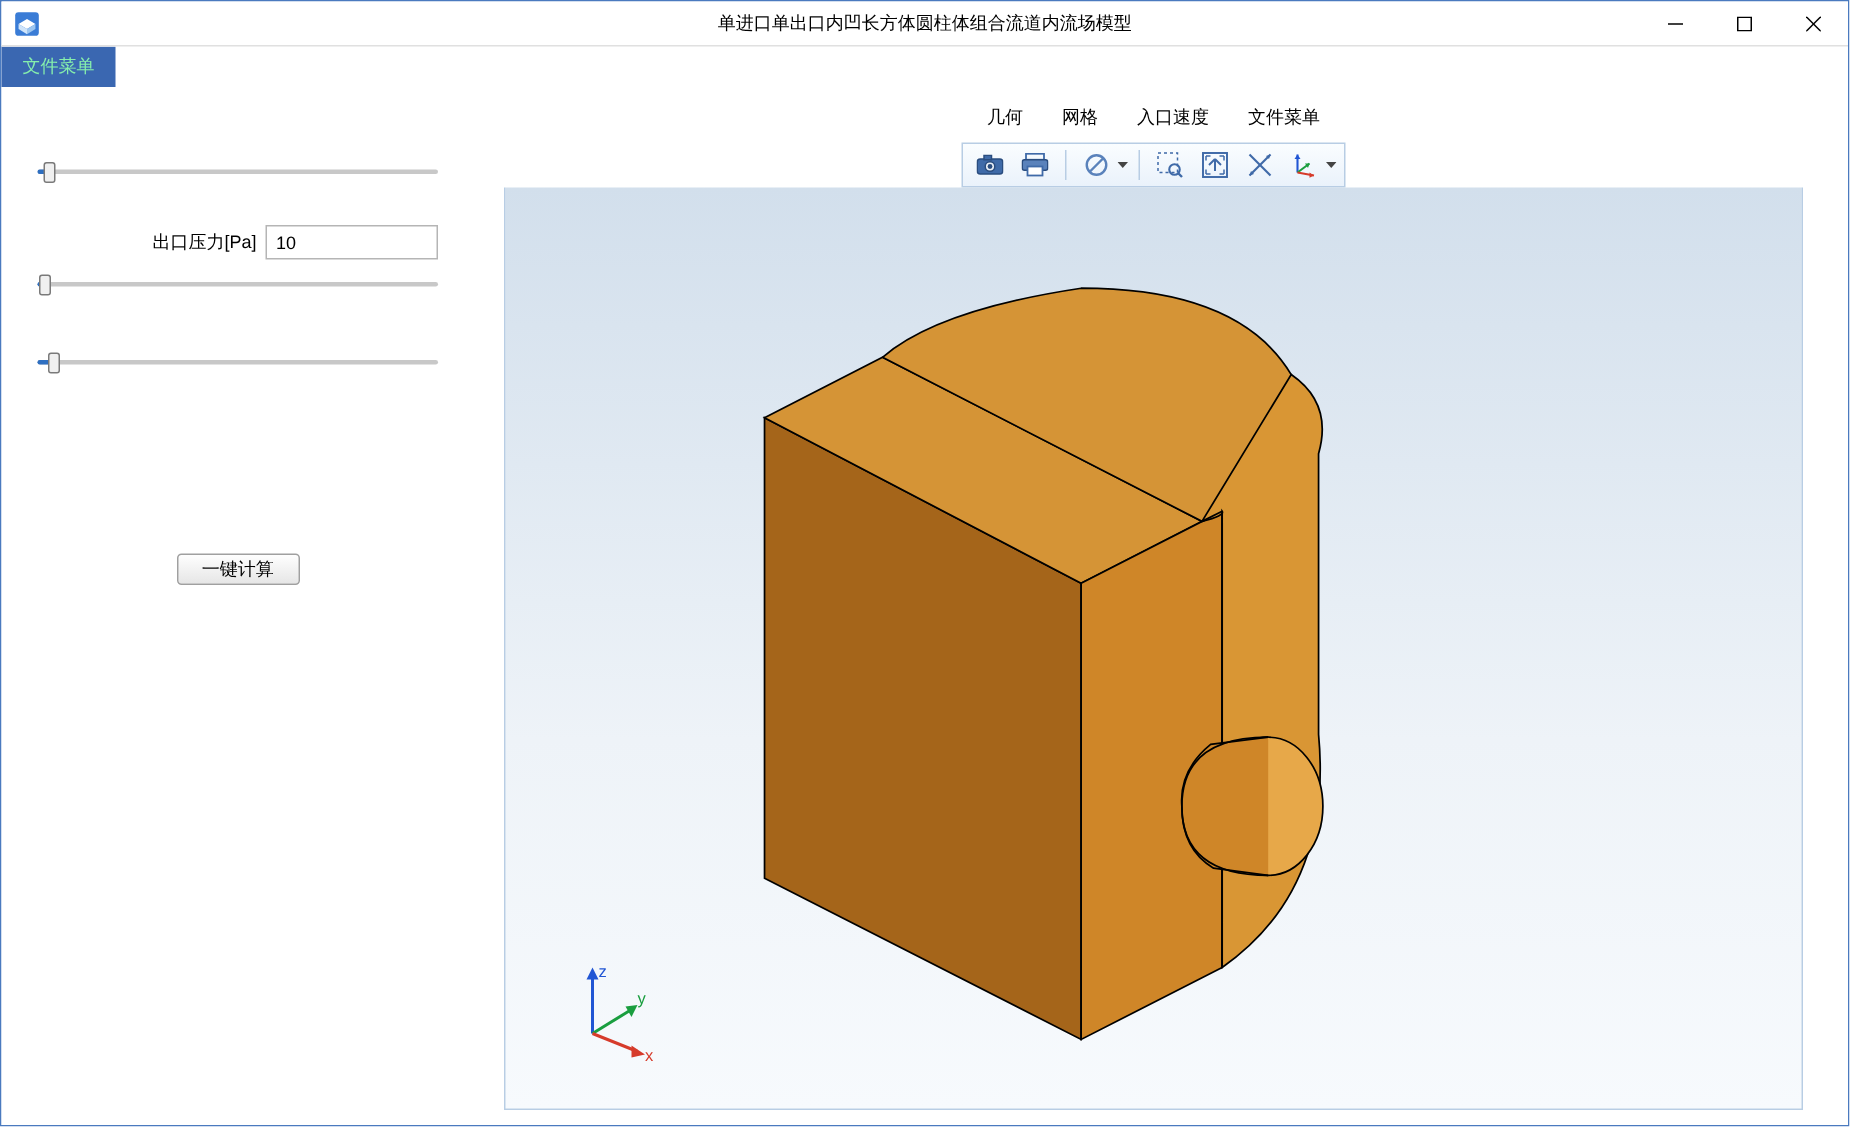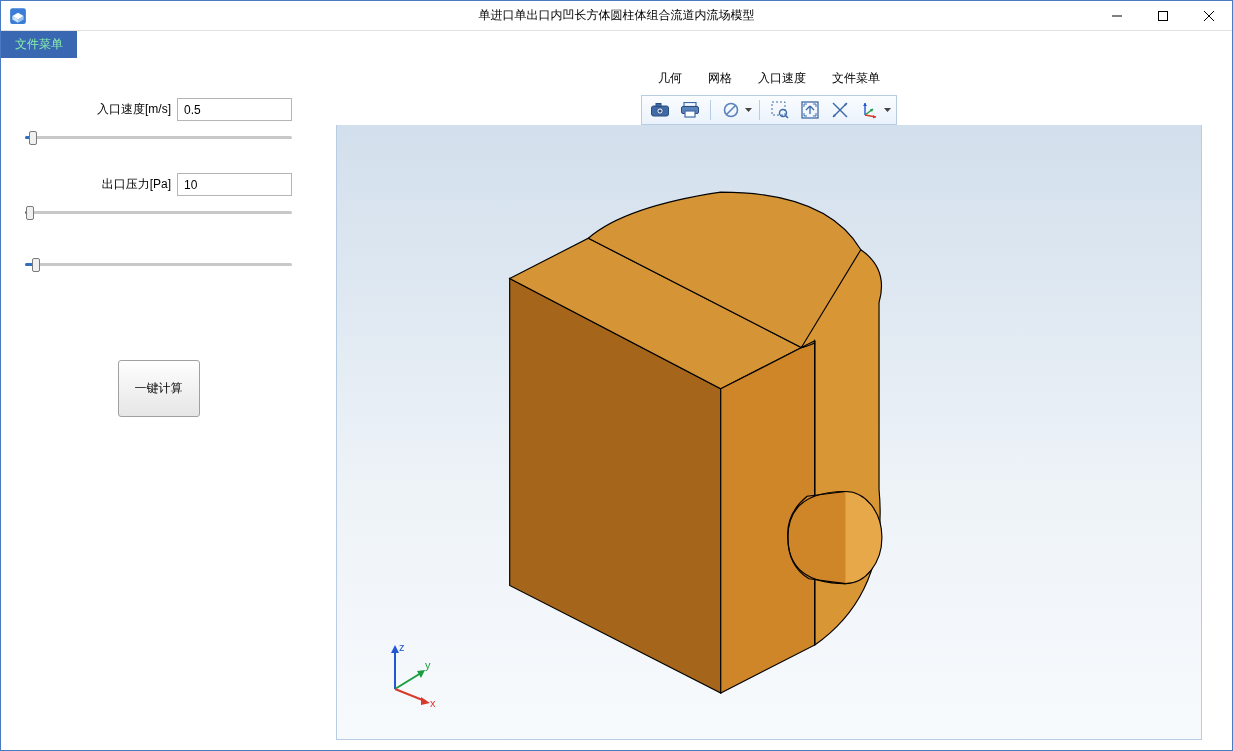"入口速度[m/s]" div.param-row { html: <div> <label>入口速度[m/s]</label> <input> </div> -> none }
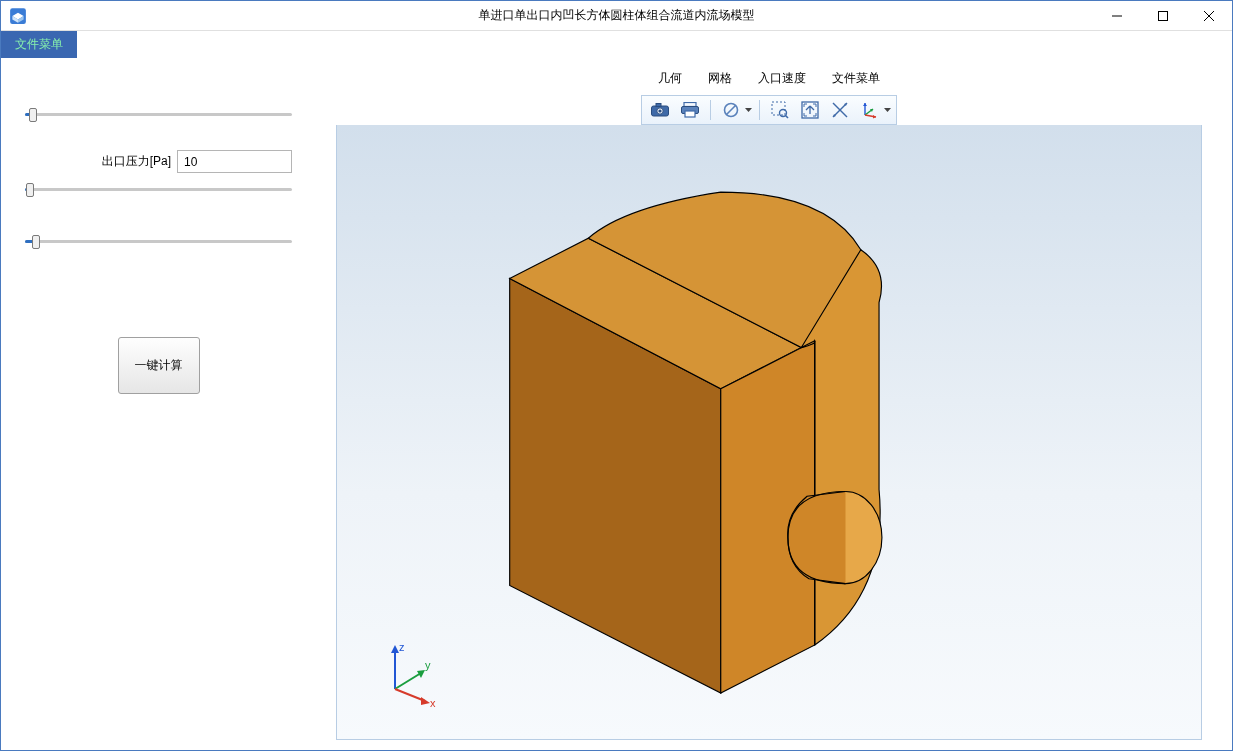"一键计算" .compute-btn { margin-top: 60px -> 92px; padding: 19px 16px -> 1px 16px }
